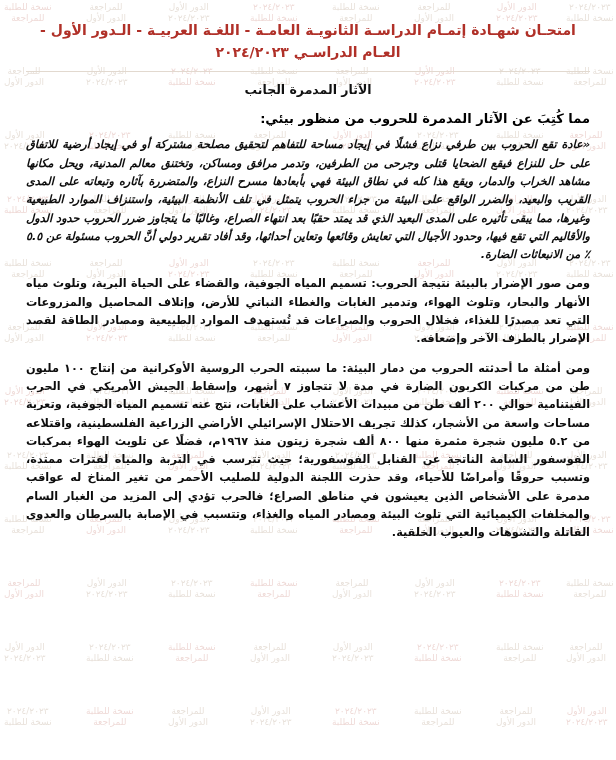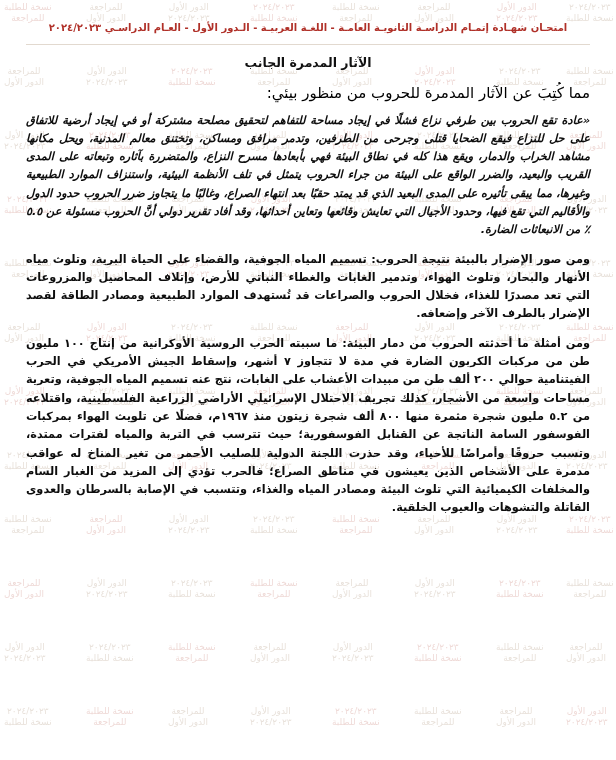"امتحـان شهـادة إتمـام الدراسـة الثانويـة" .exam-header { font-size: 10px -> 14px }
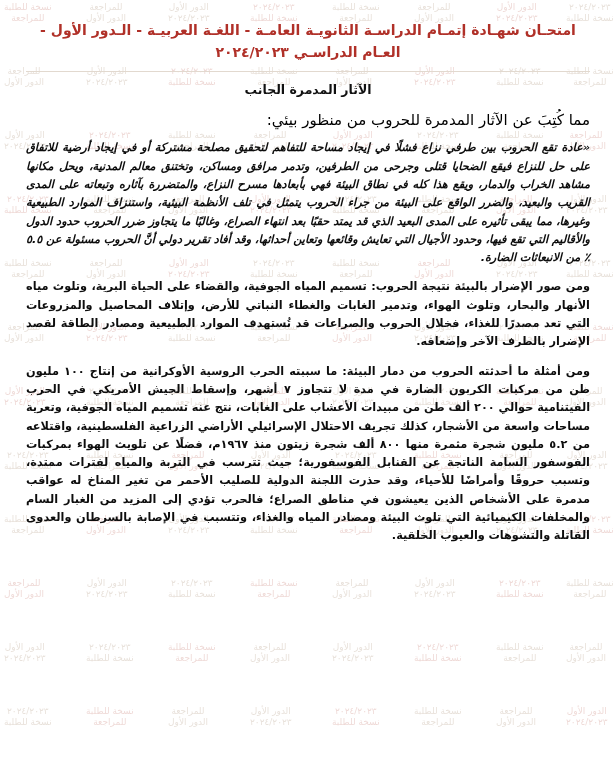"مما كُتِبَ عن الآثار المدمرة" .lead { font-size: 15px -> 13px; font-weight: normal -> bold }
